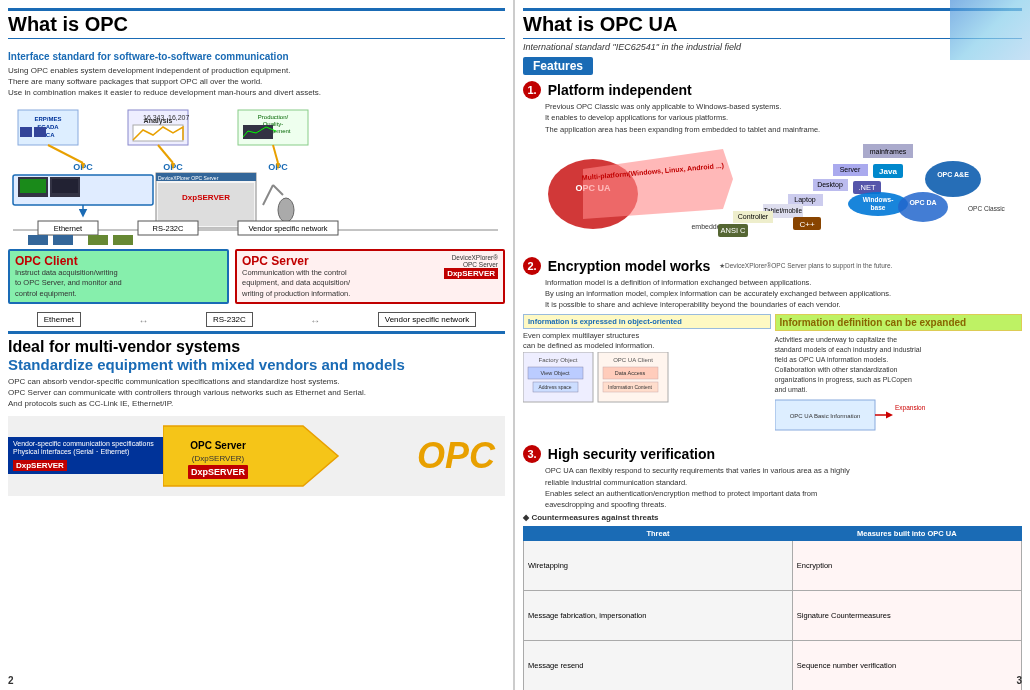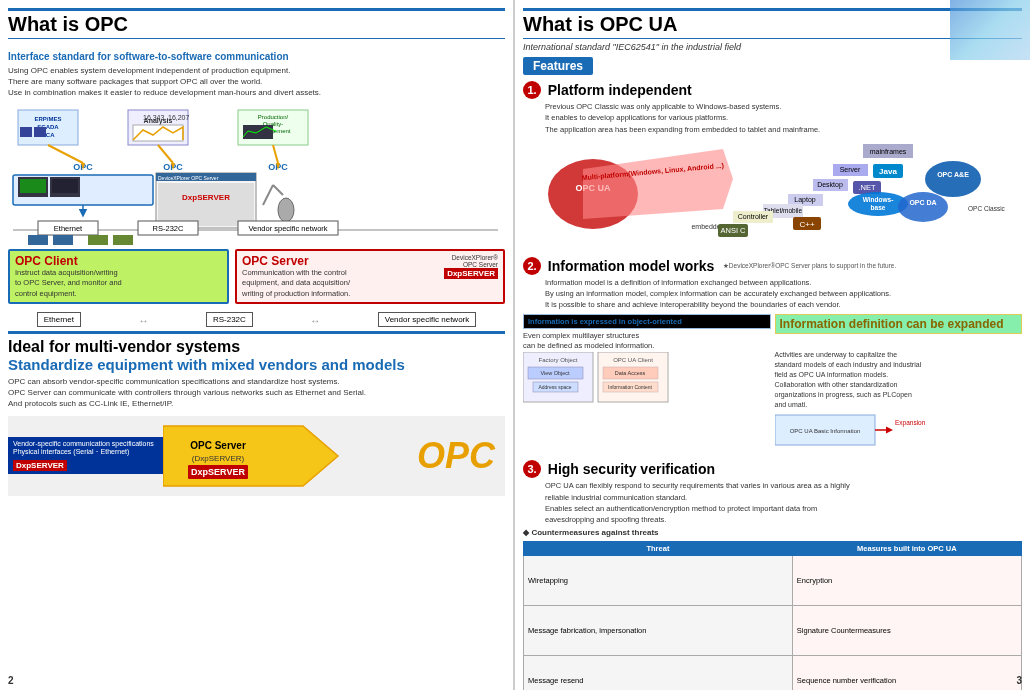"OPC Client" .opc-client-box { background: #bef264 -> #86efac }
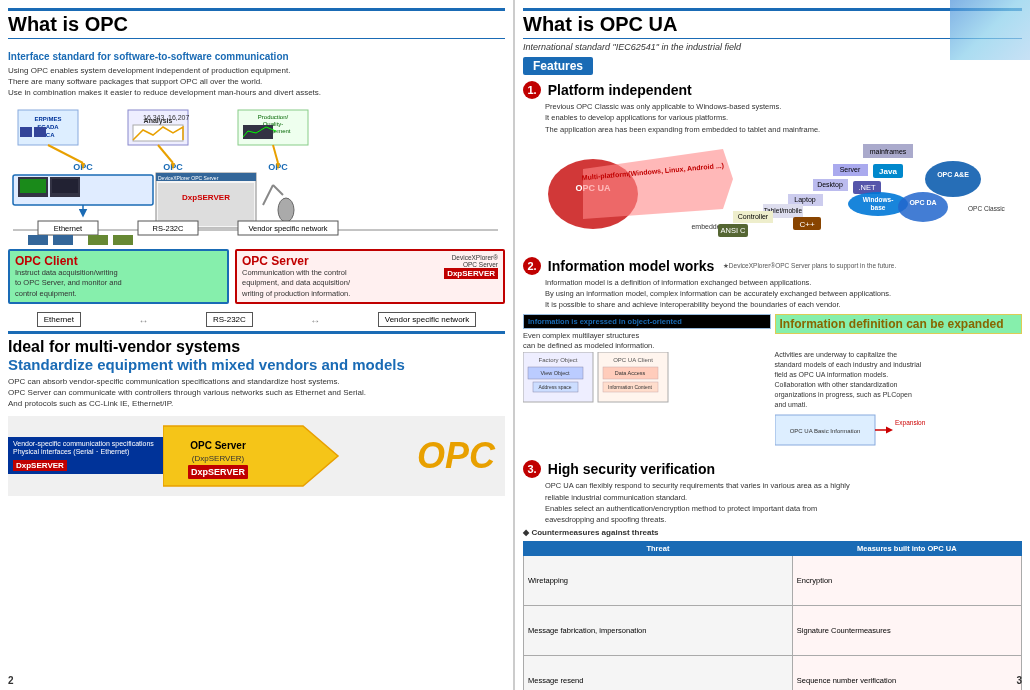"Information model works" span.feature-title { text: Information -> Encryption }
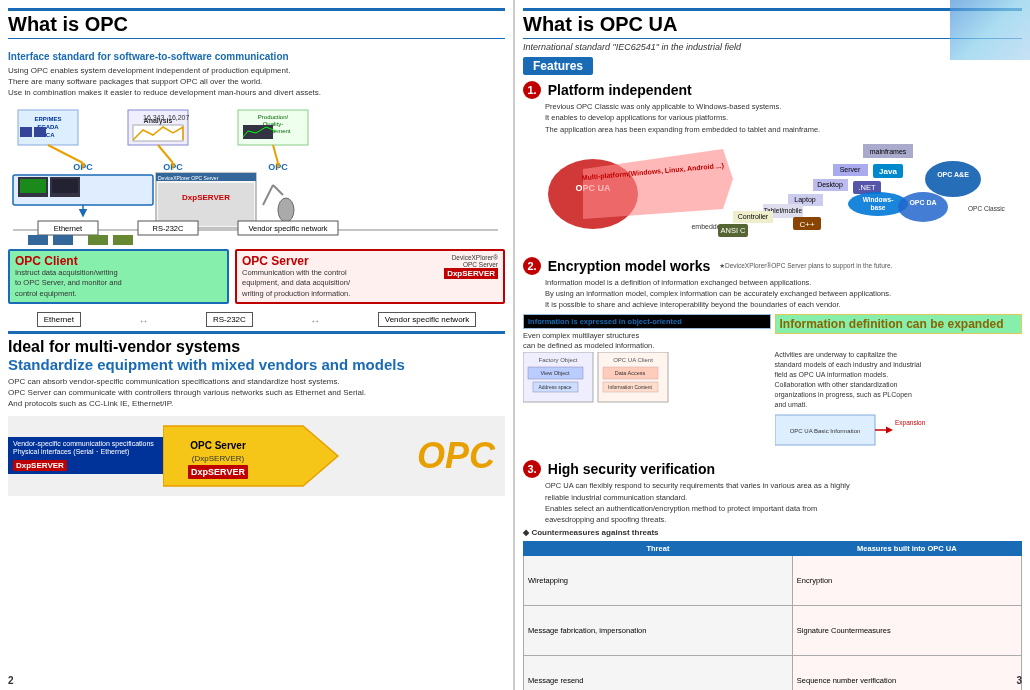"Information is expressed in" .highlight-blue { background: #000000 -> #fef9c3 }
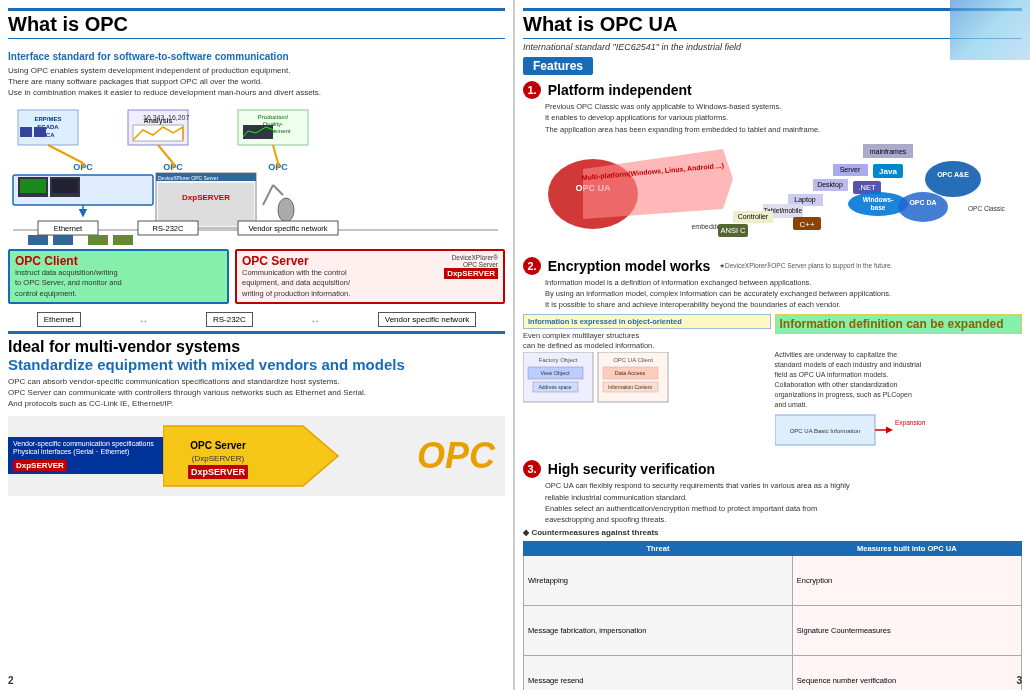"Information definition can be expanded" .highlight-yellow { background: #86efac -> #bef264; font-size: 12px -> 10px; margin-bottom: 16px -> 4px }
